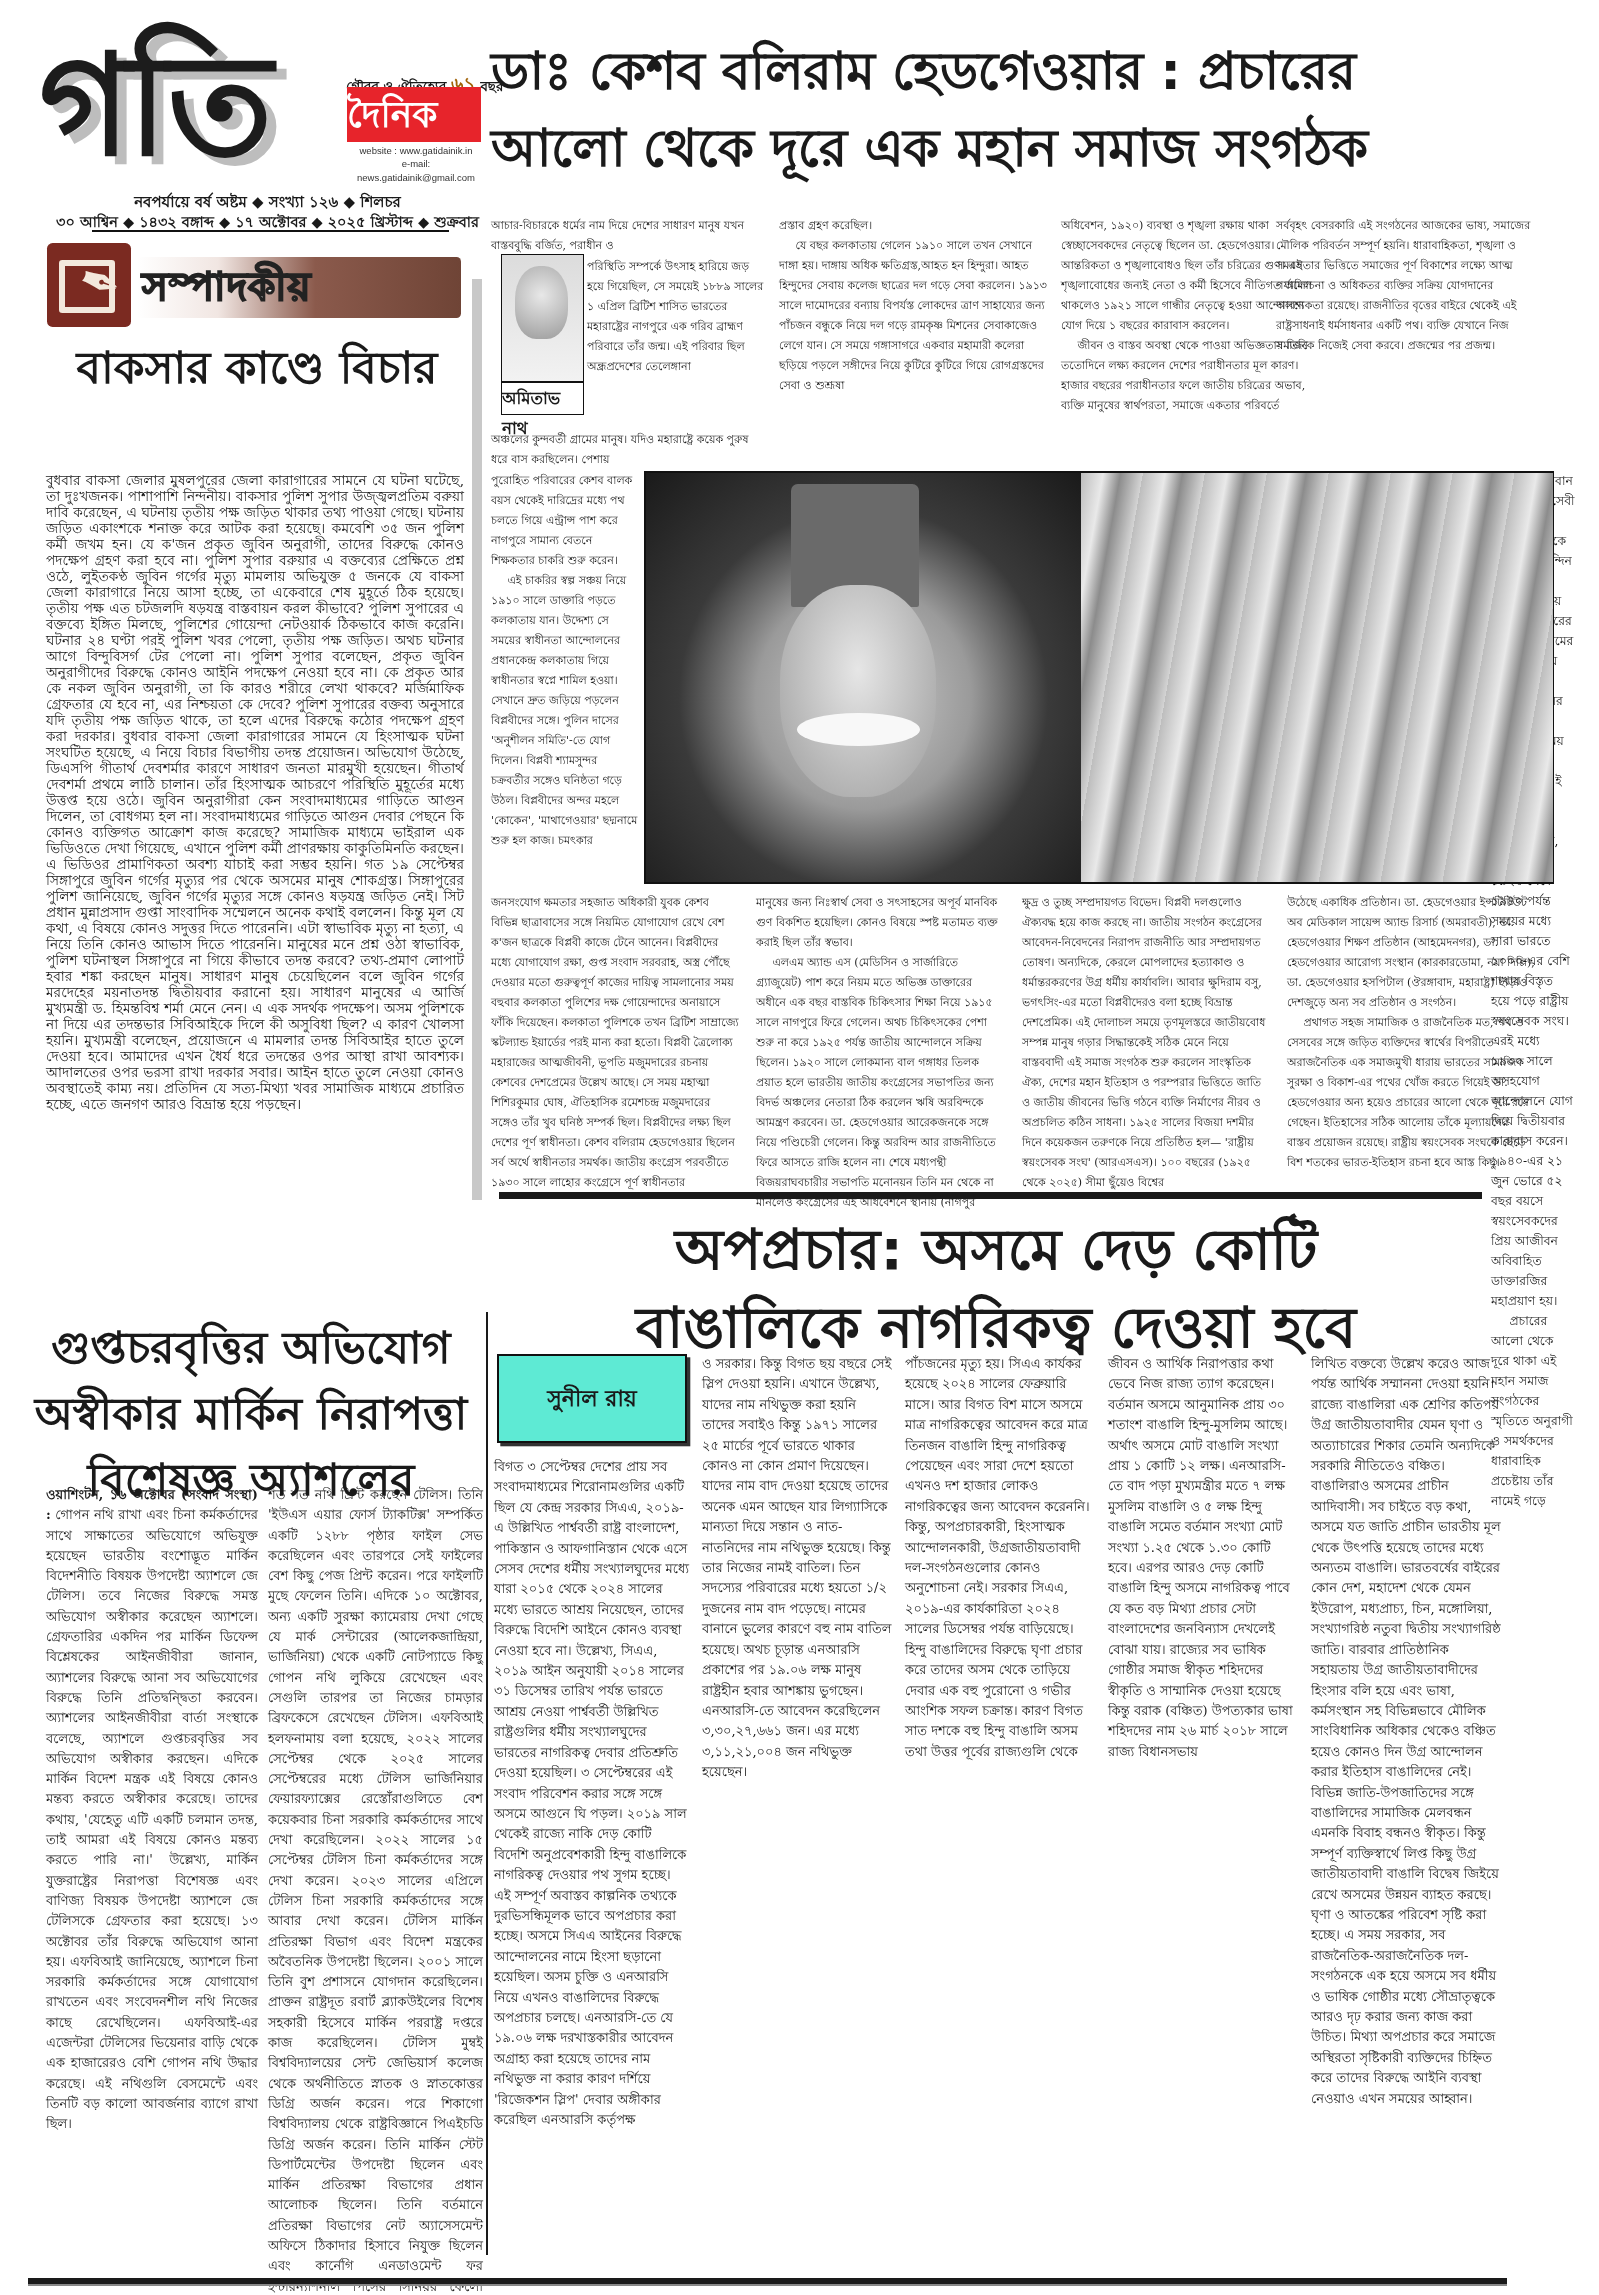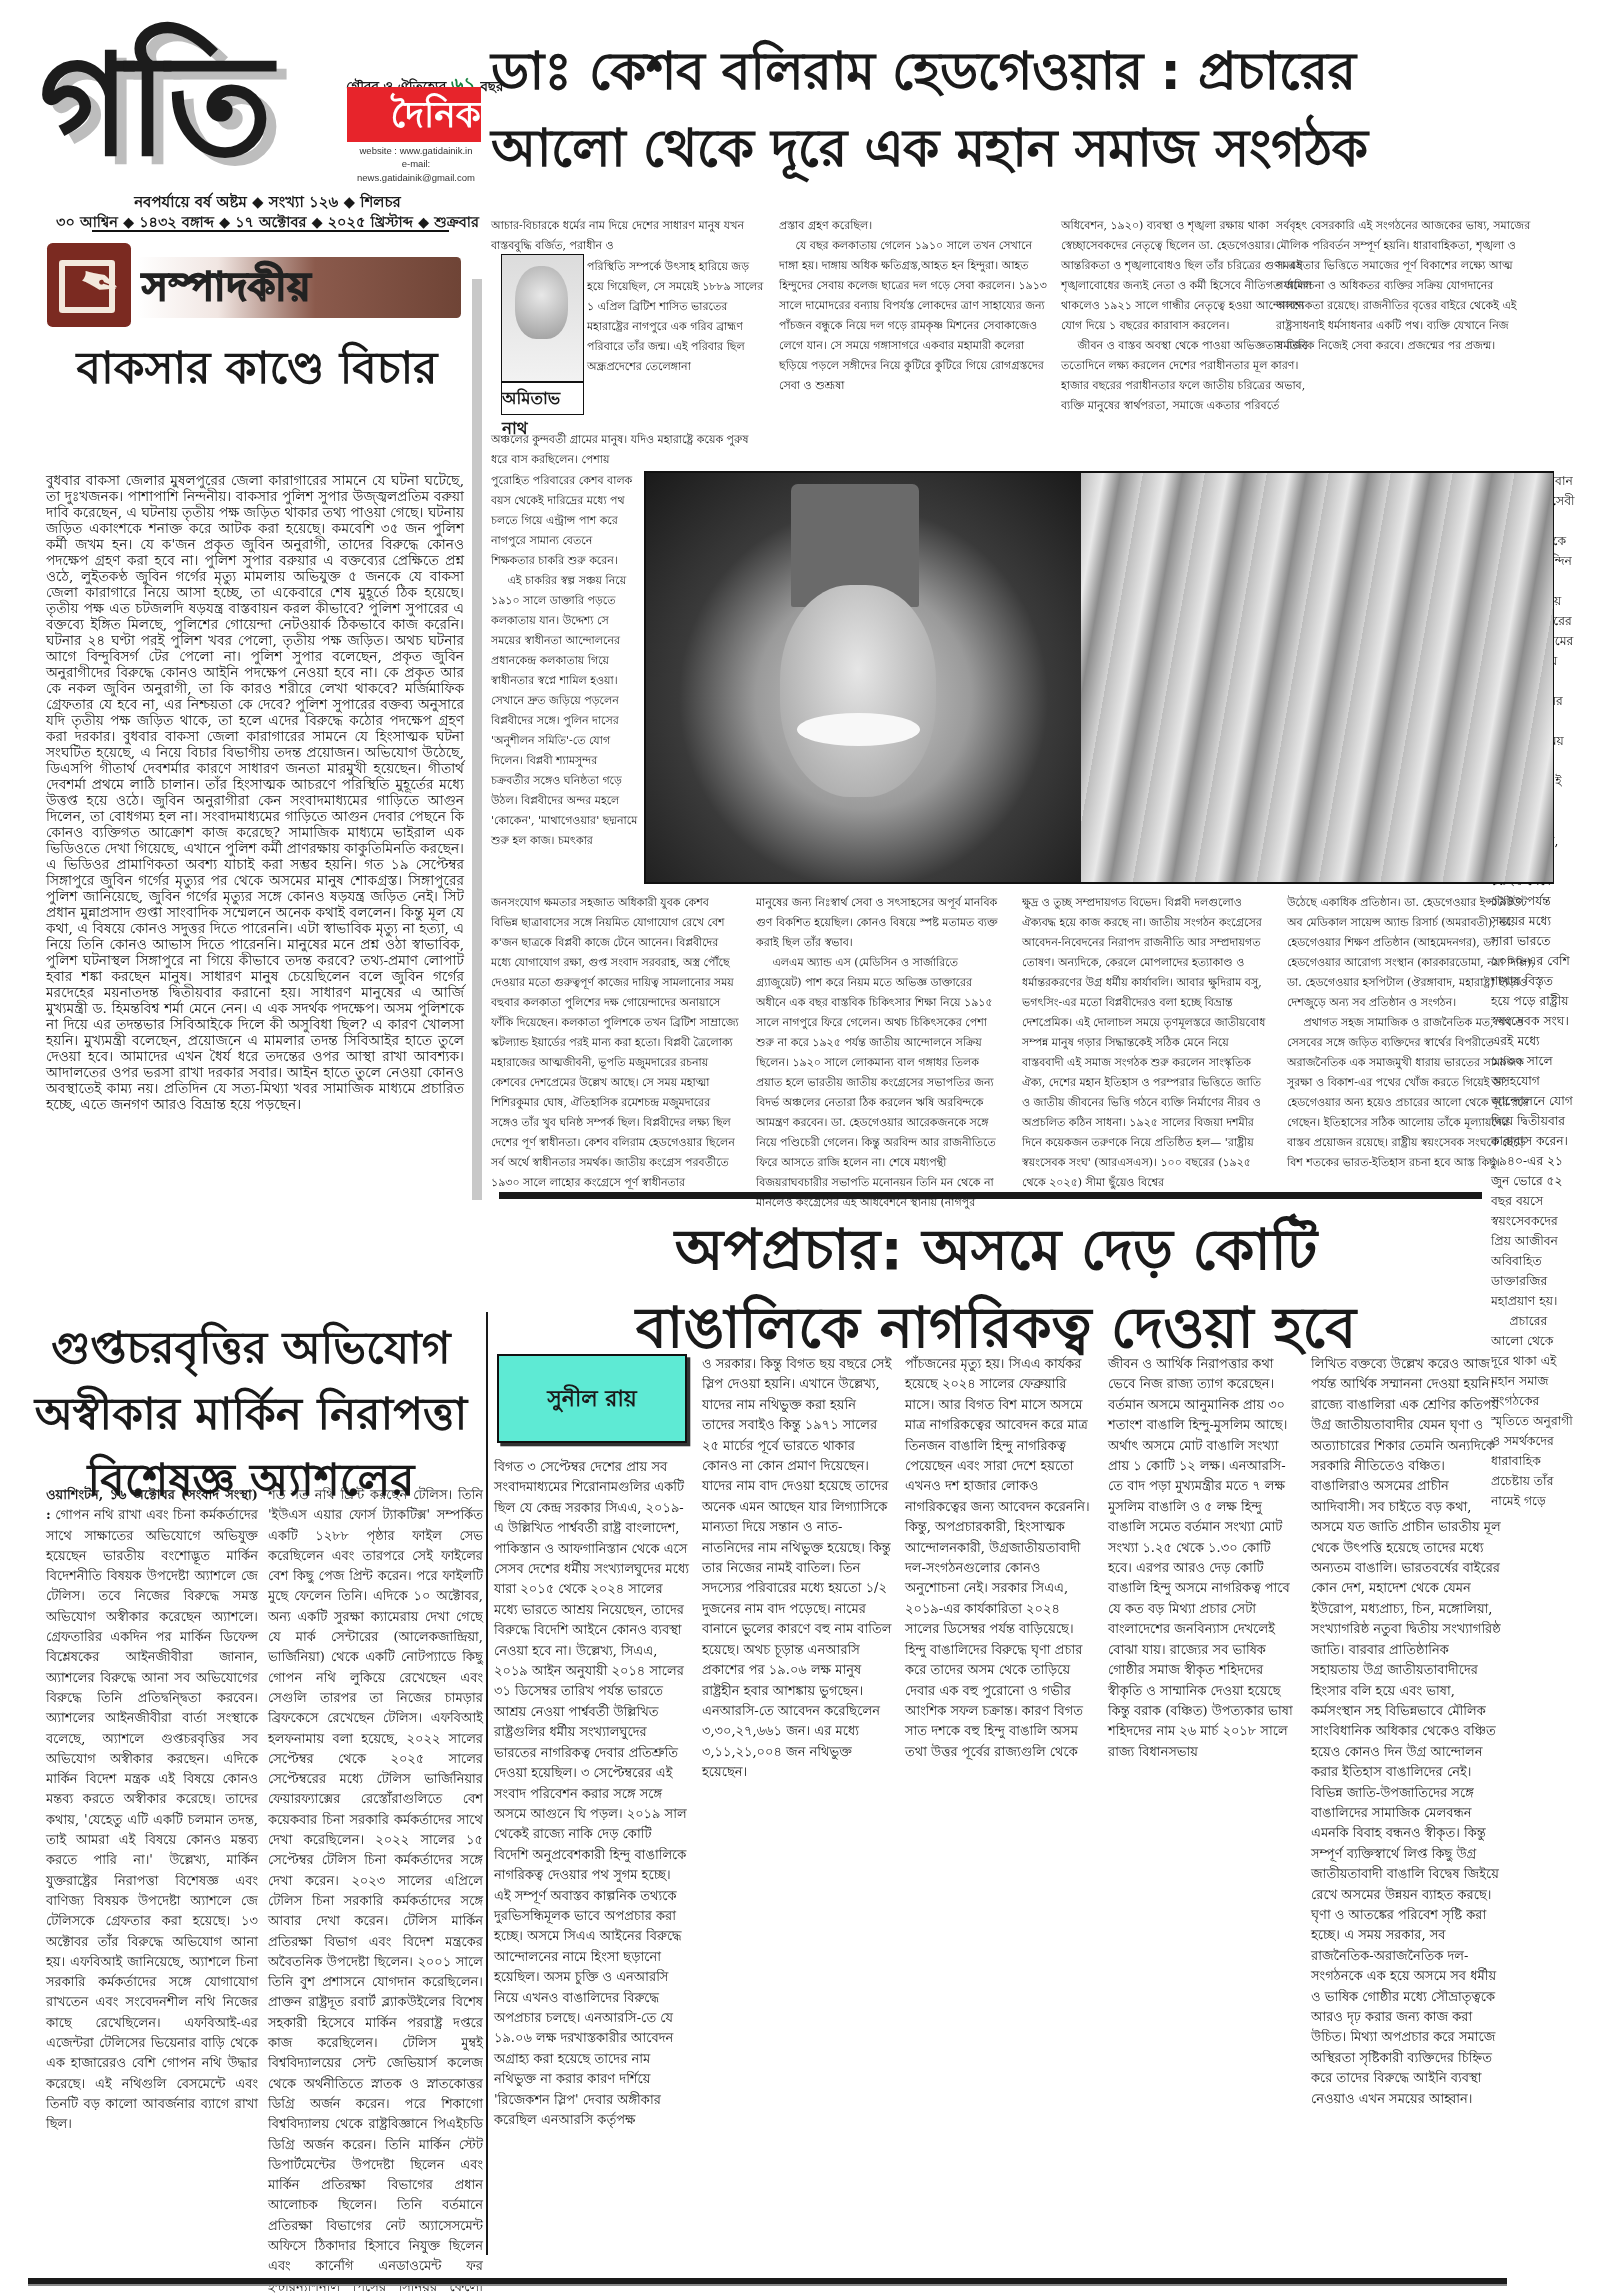"৬১" .tagline .years { color: #15803d -> #a16207 }
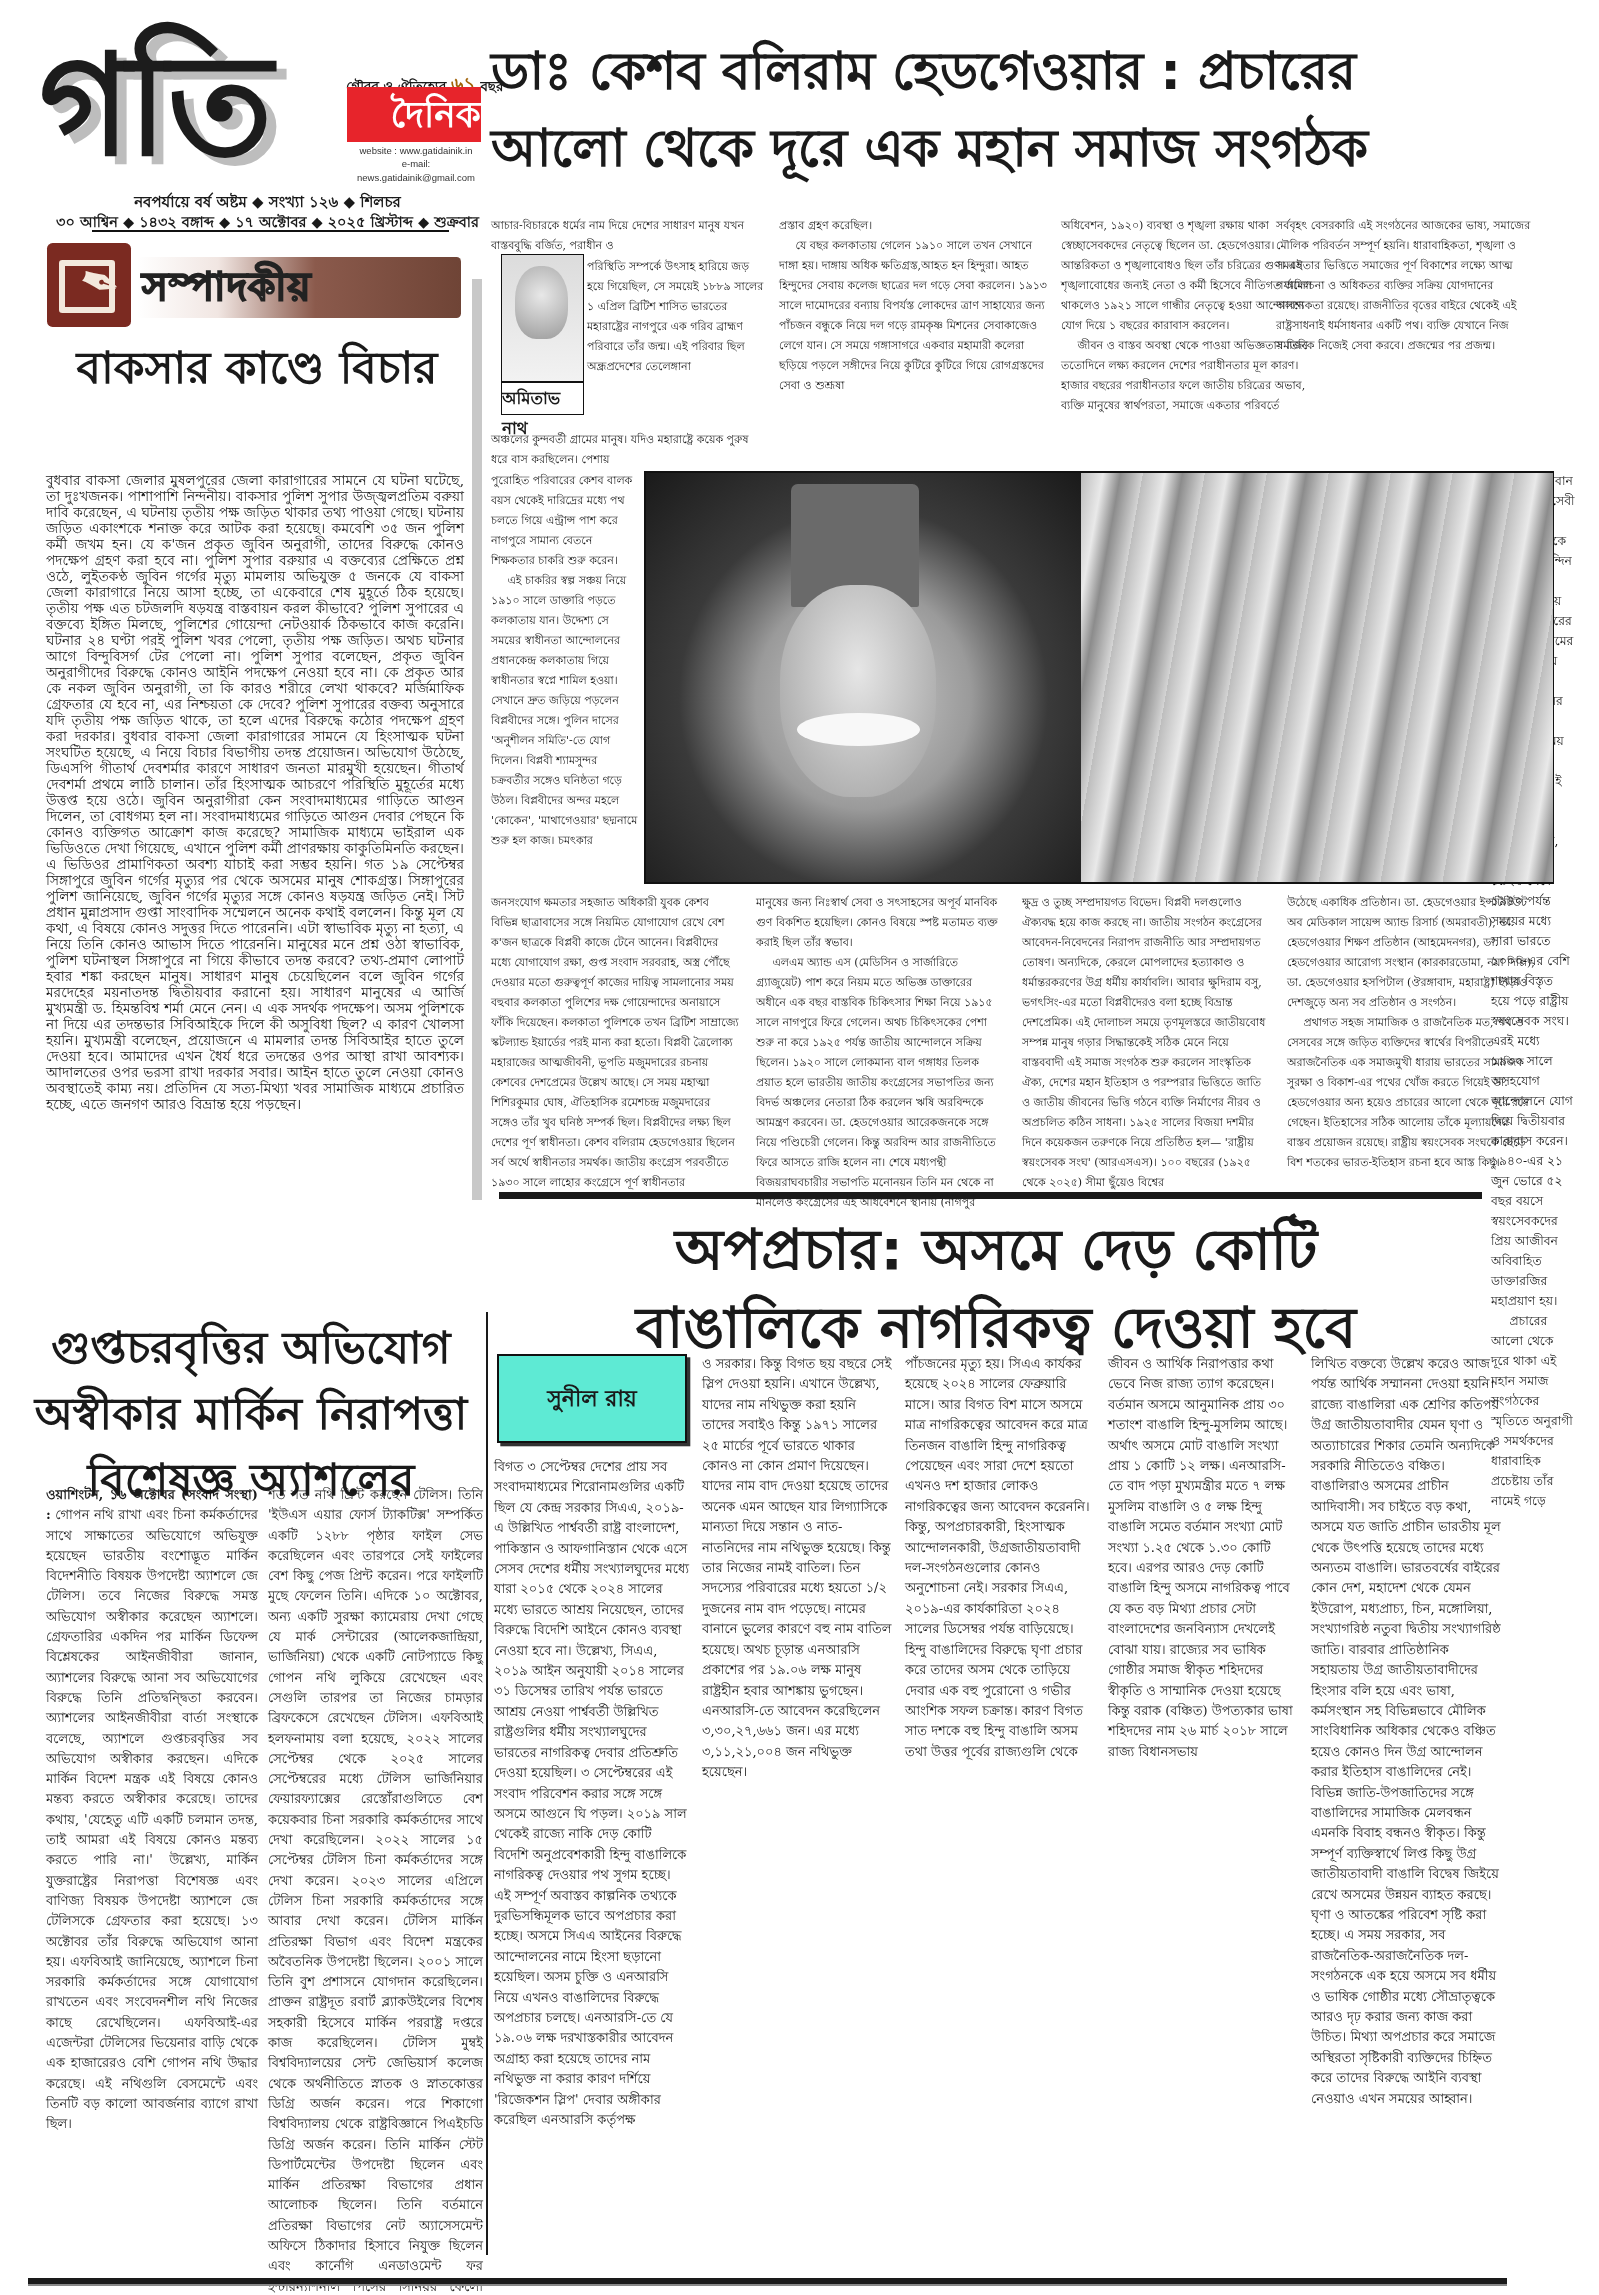"দৈনিক" .dainik { text-align: right -> left }
